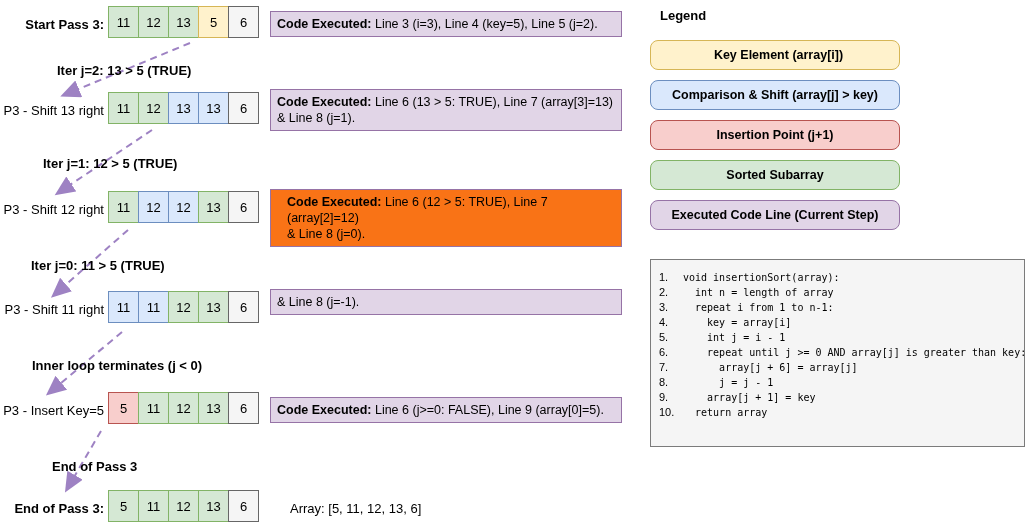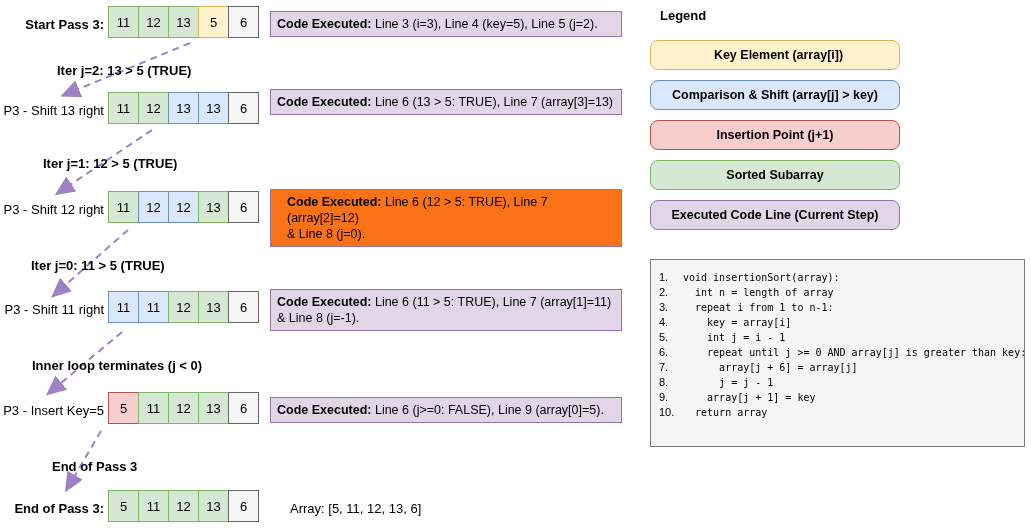"& Line 8 (j=1)." div { html: none -> <div>&amp; Line 8 (j=1).</div> }
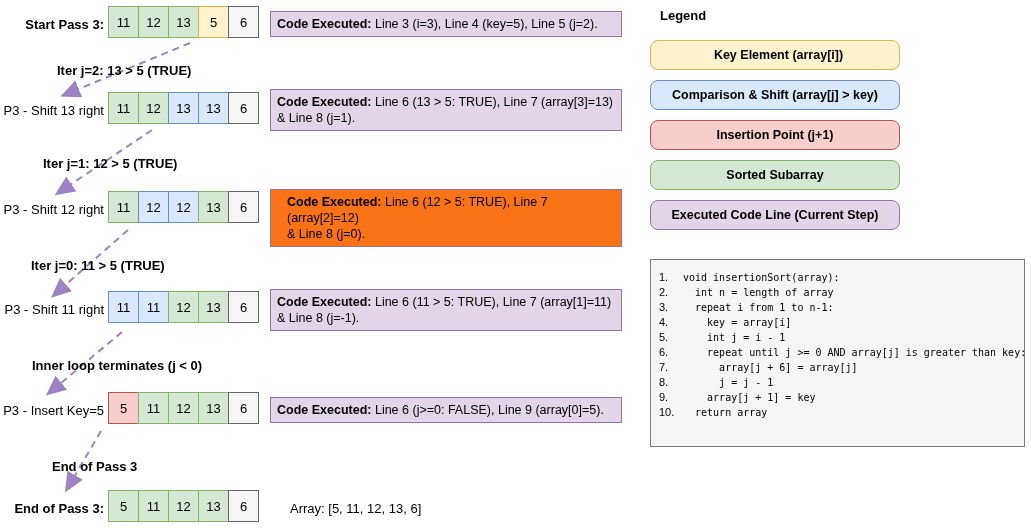"Code Executed: Line 6 (11" div { html: <div><b>Code Executed: </b>Line 6 (11 &gt; 5: TRUE), Line 7 (array[1]=11)</div> -> none }
